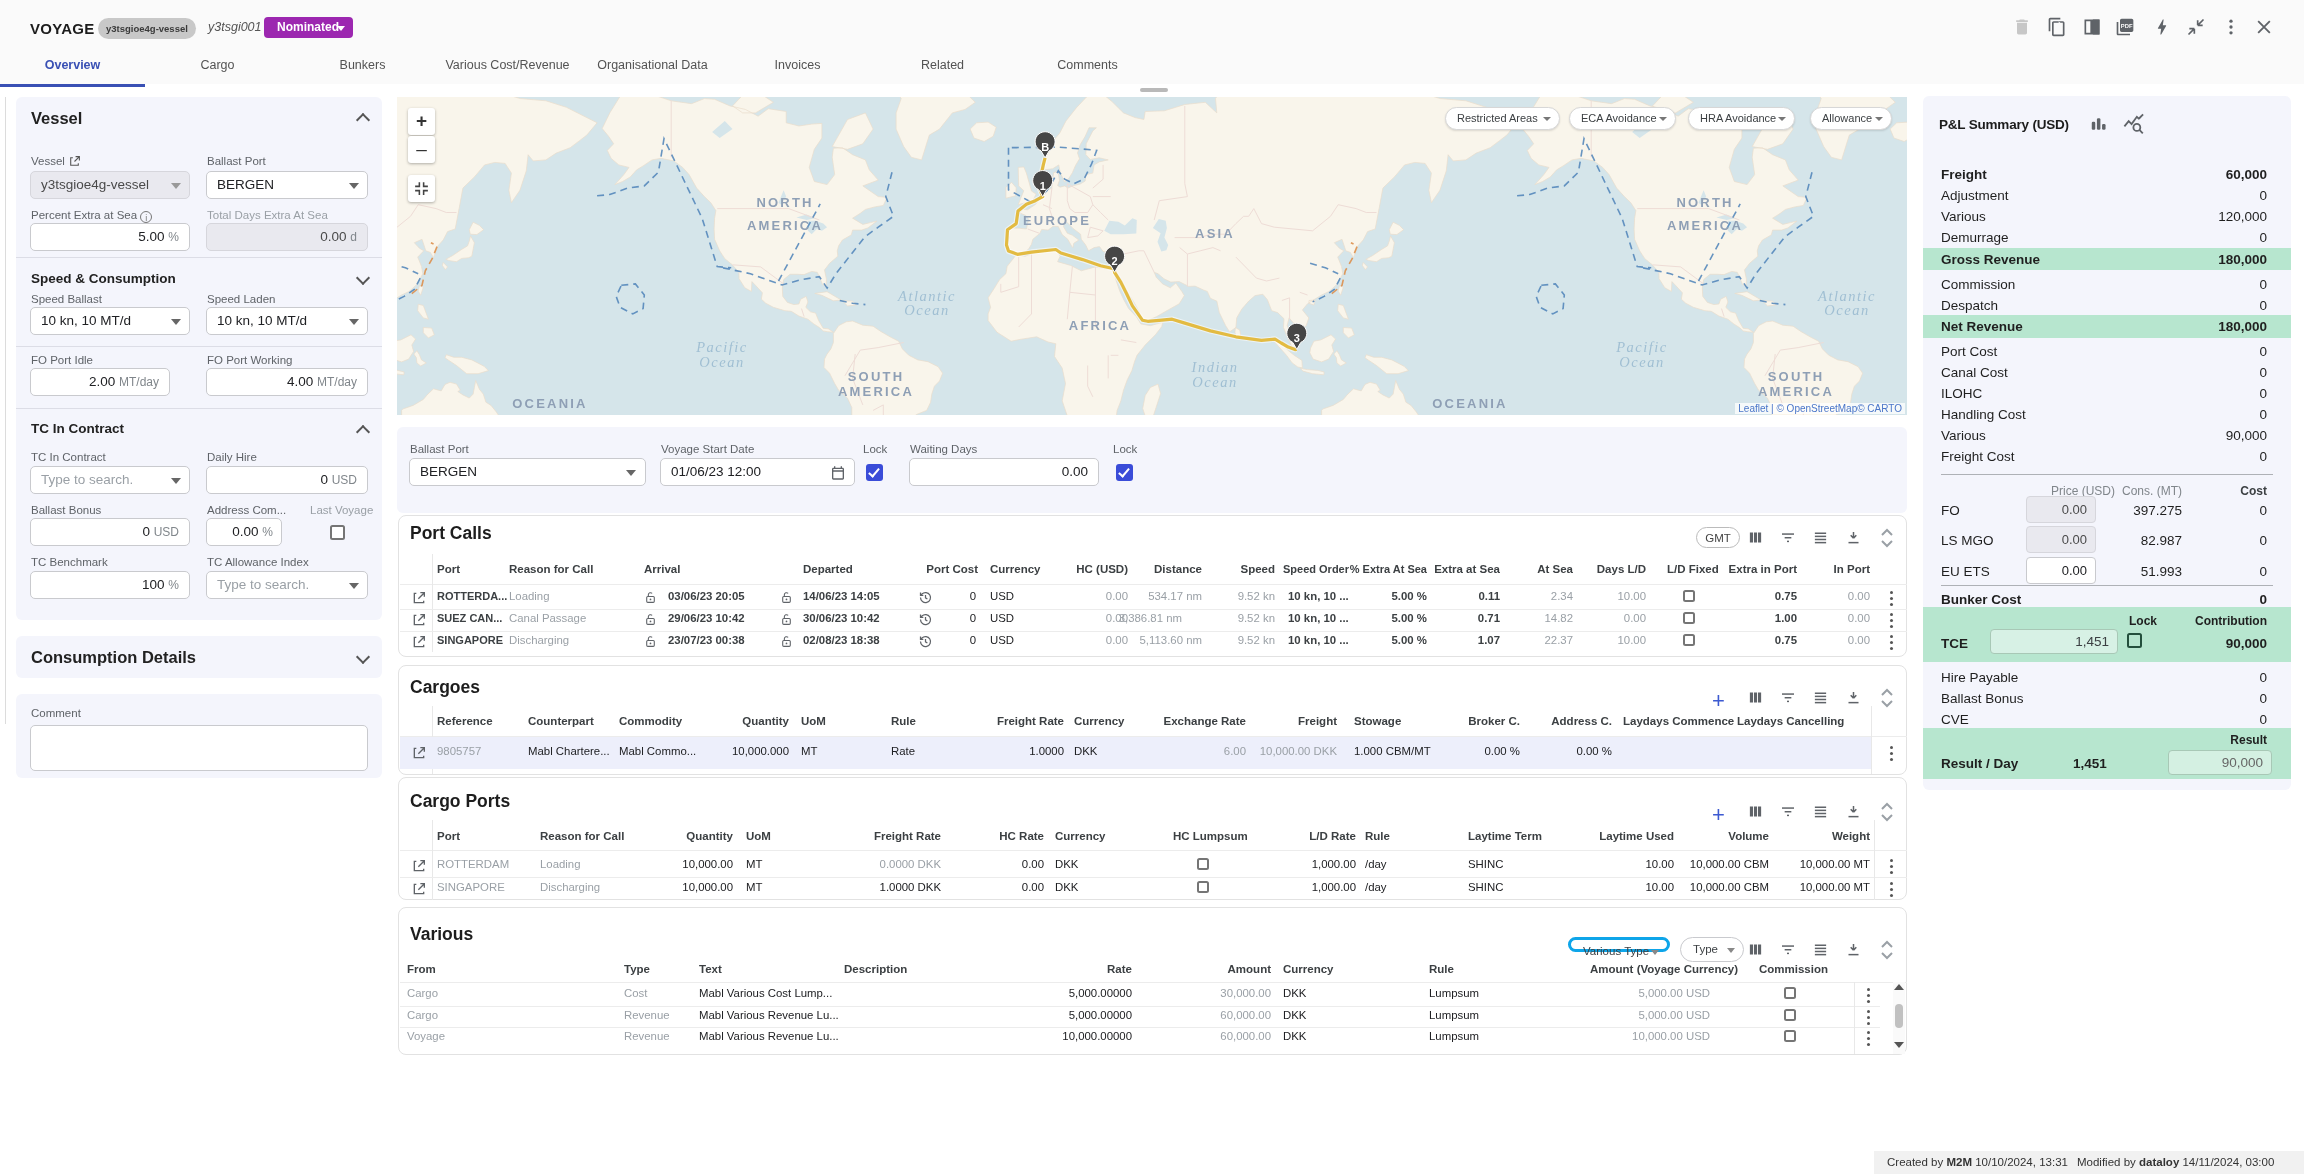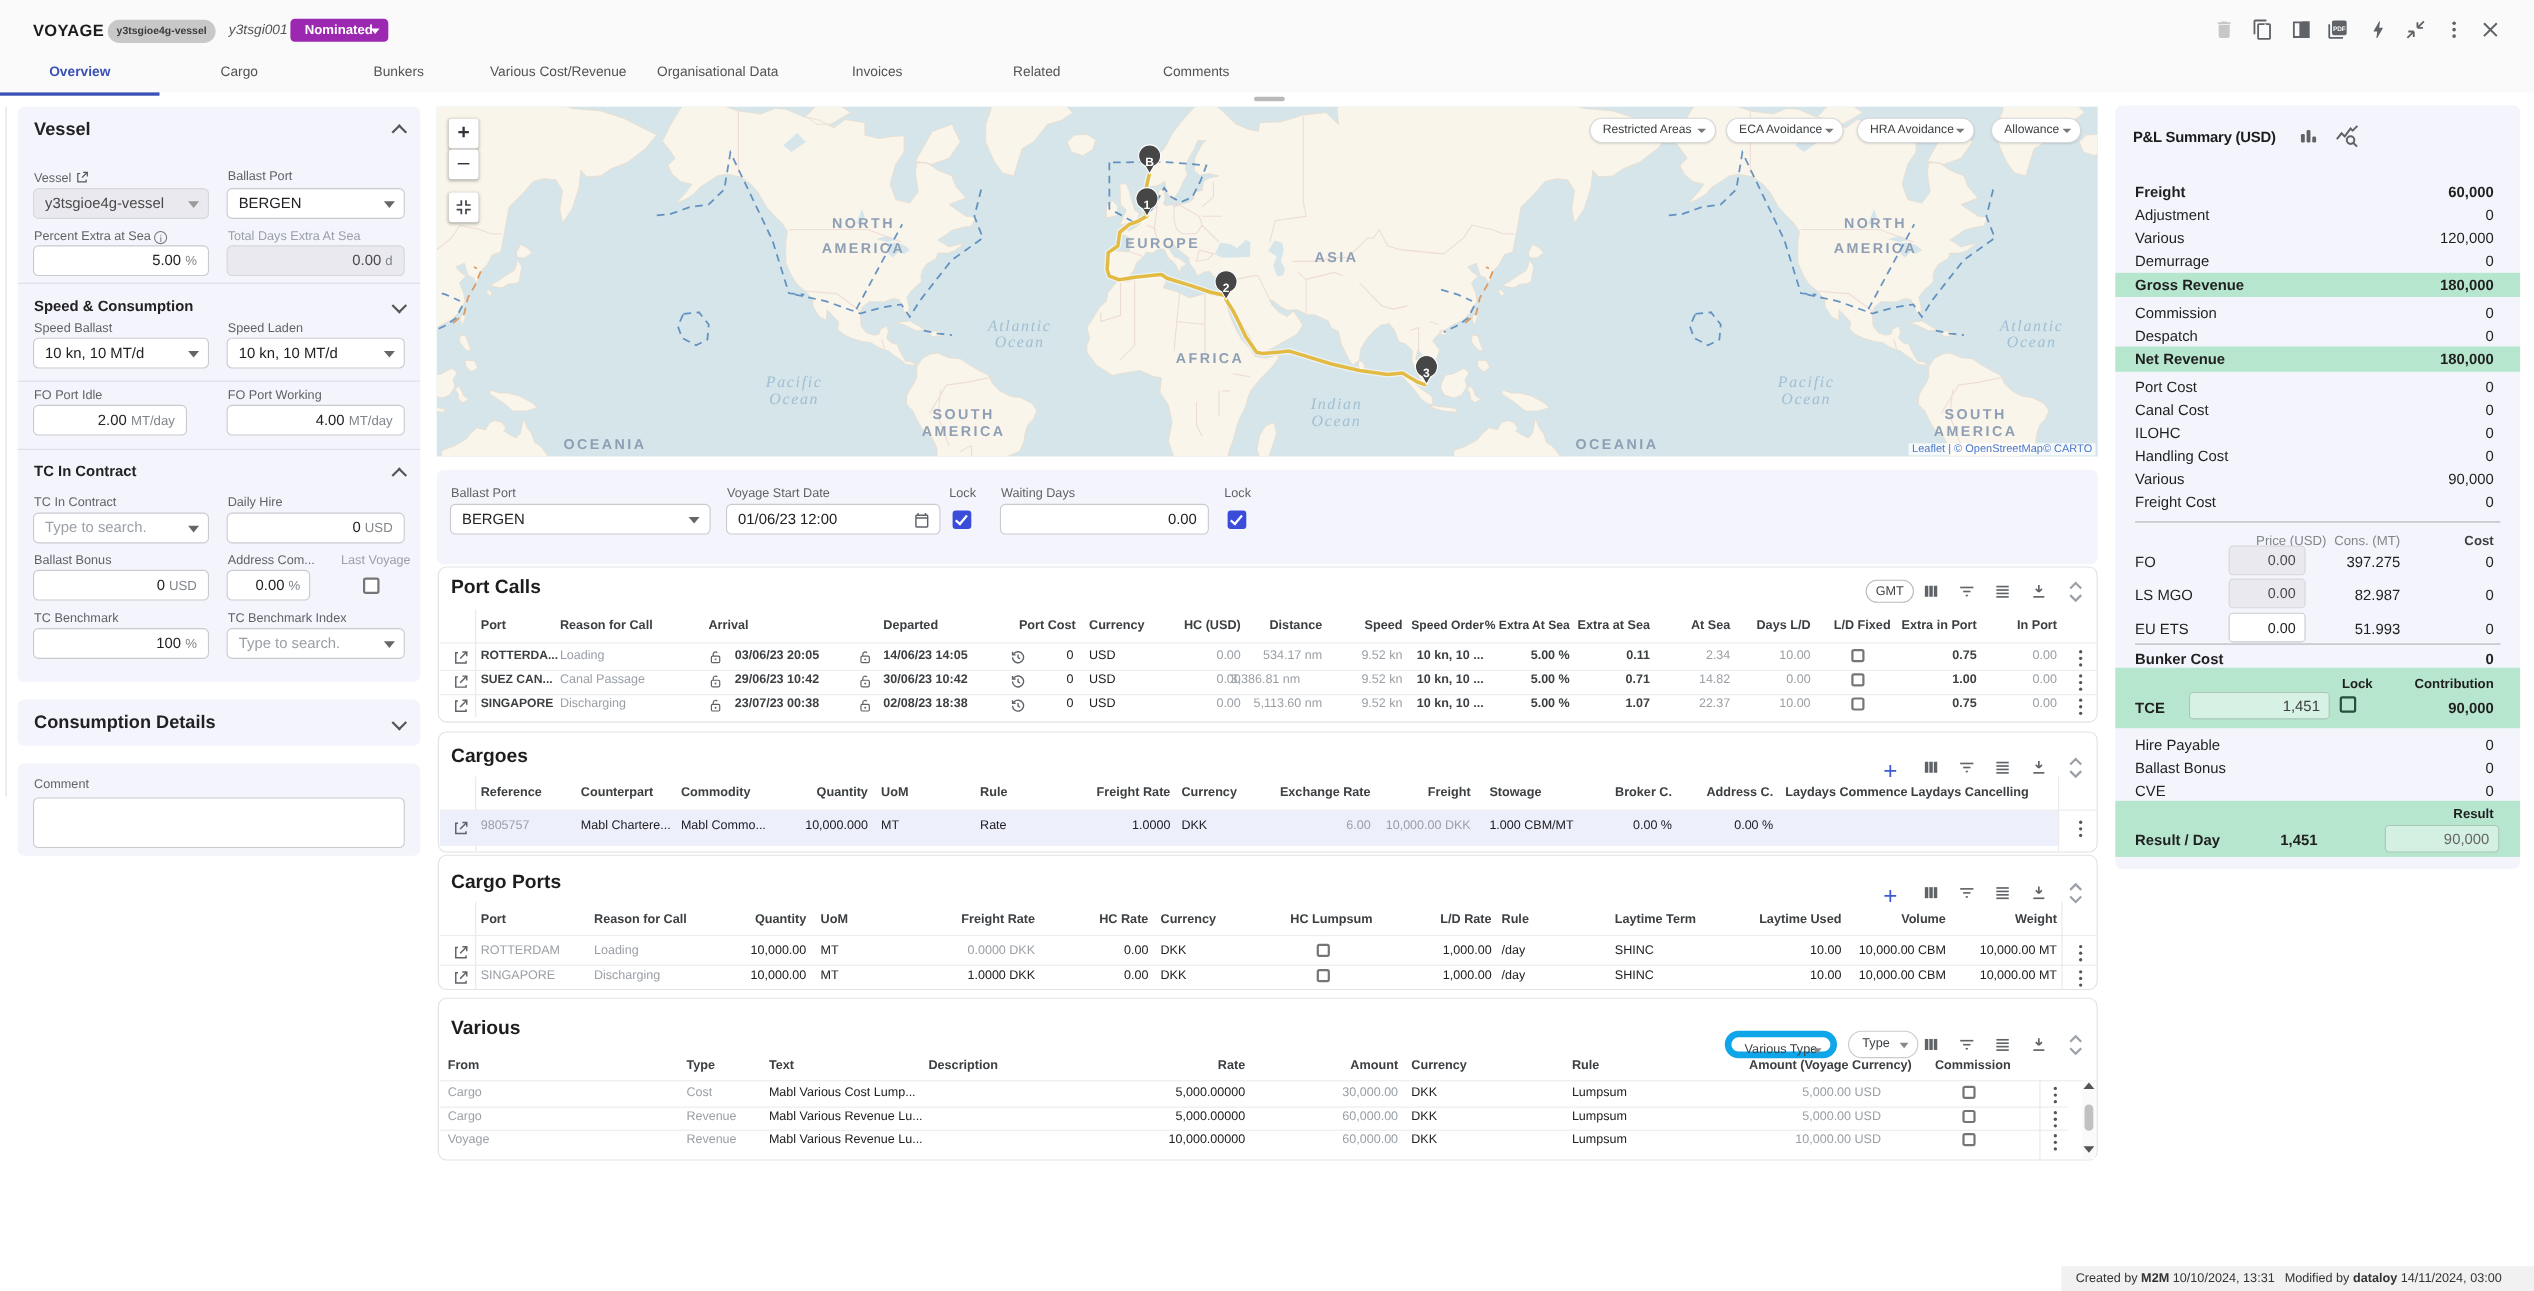"TC Benchmark Index" div.lbl { text: Benchmark -> Allowance }
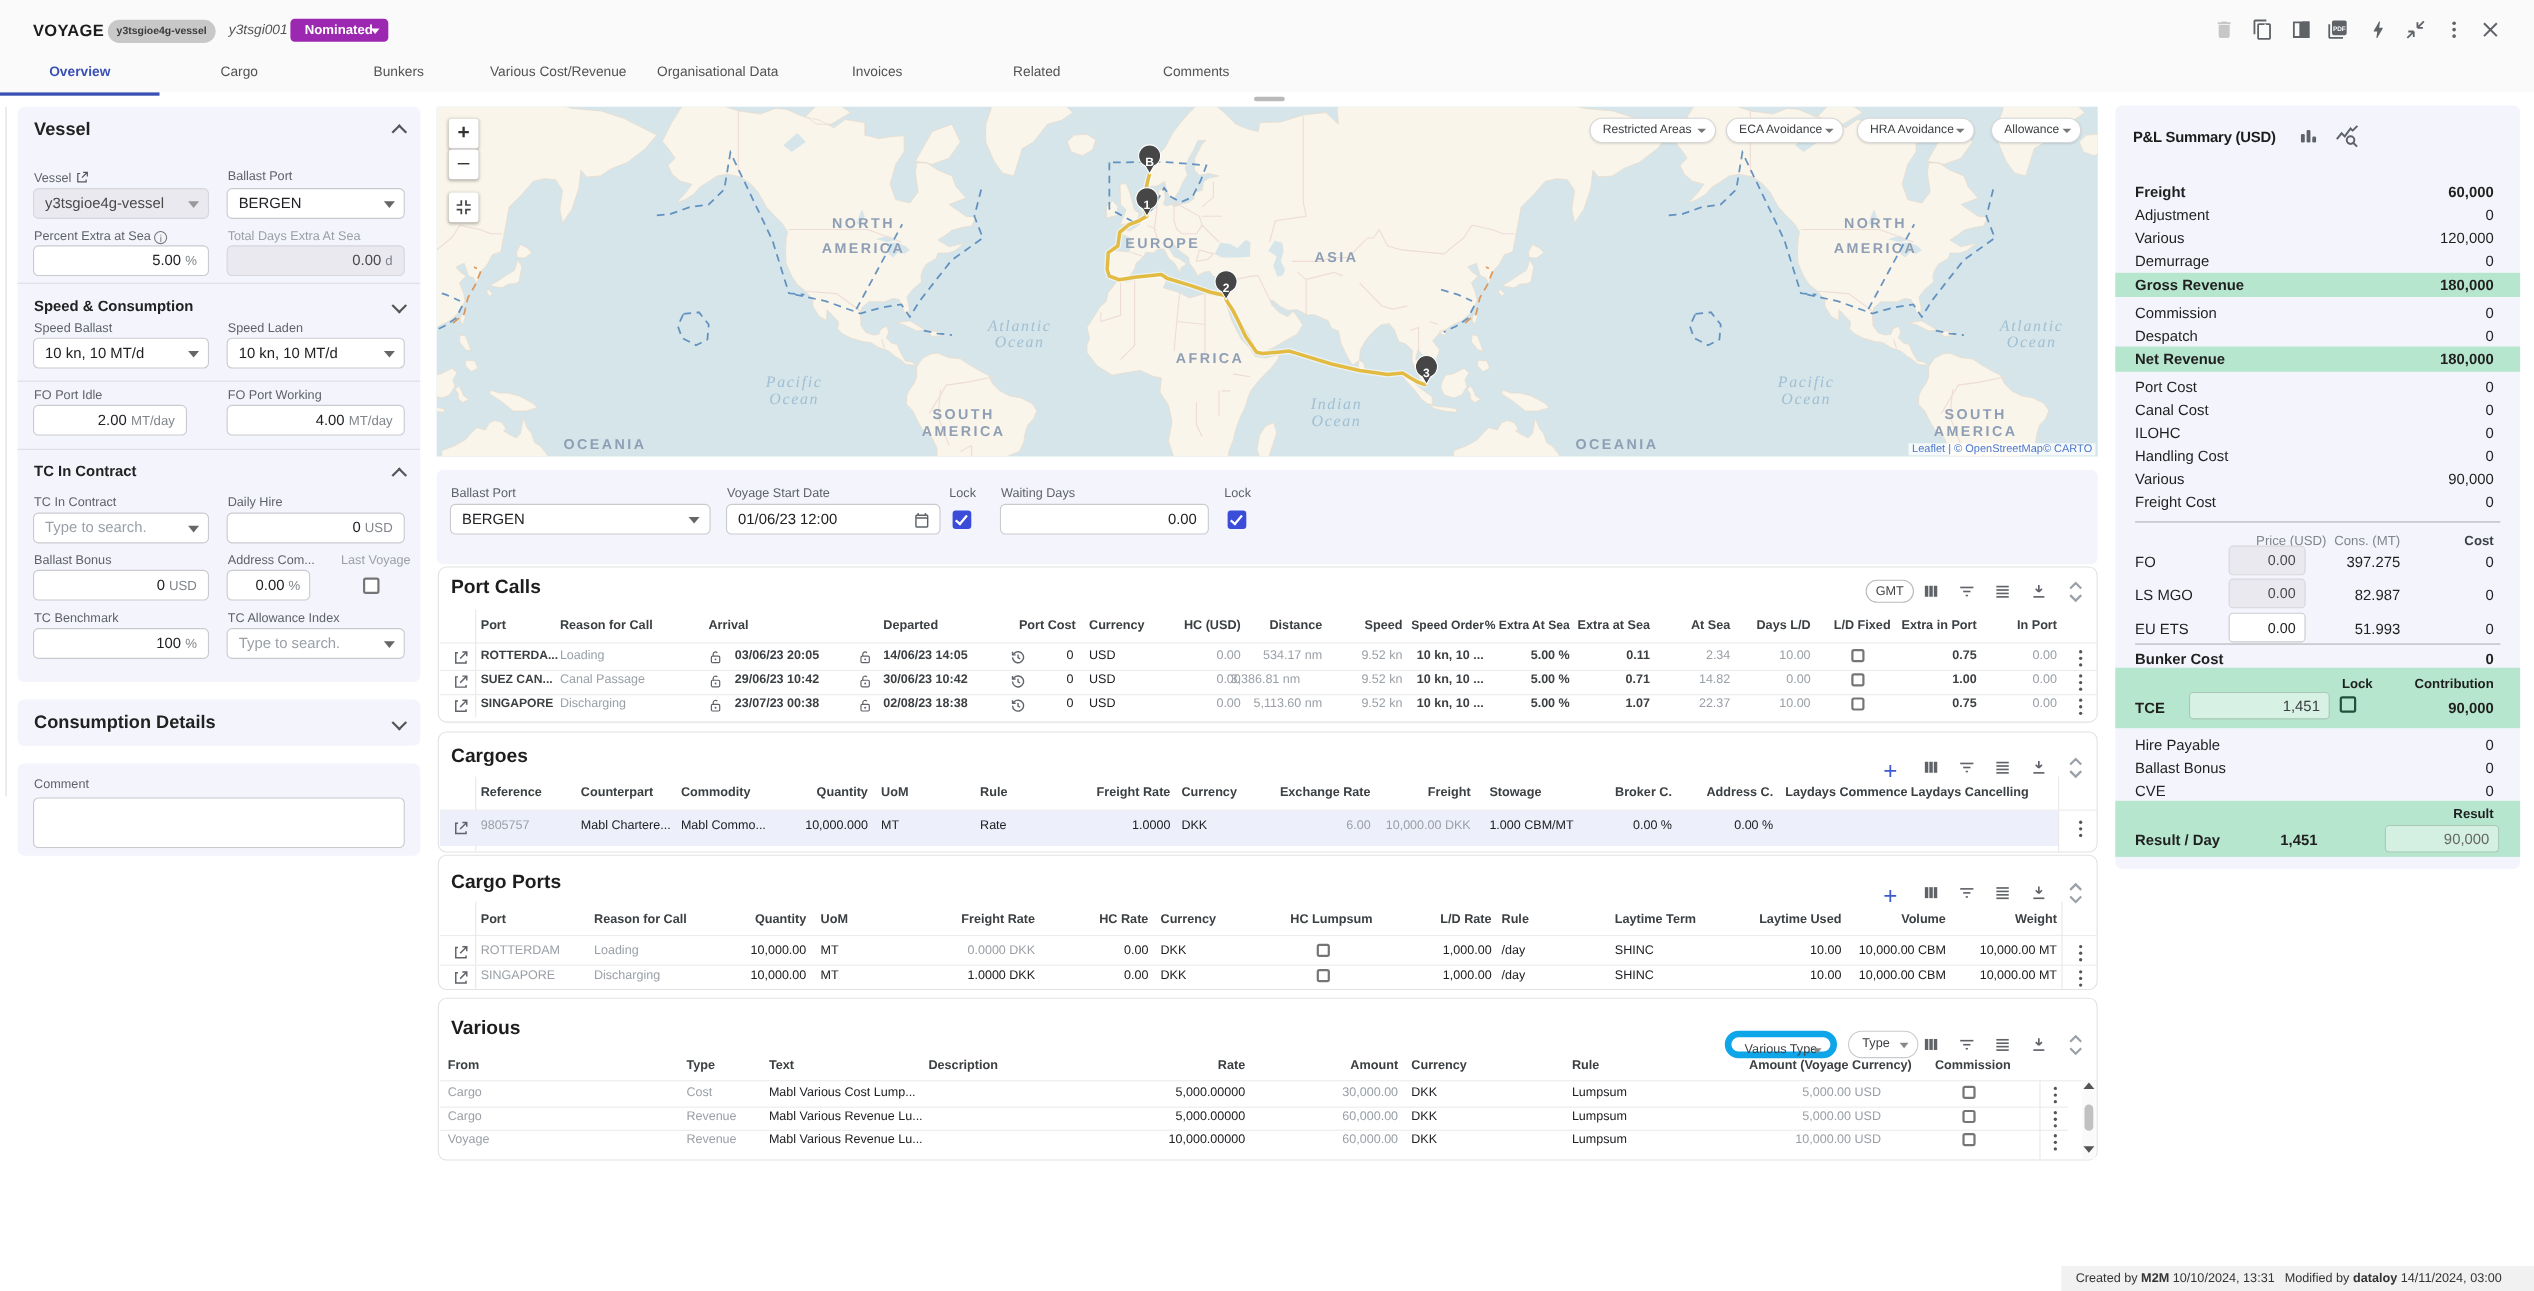"Various Type" div { border: 6px solid #0ea5e9 -> 3px solid #0ea5e9; height: 25px -> 15px }
